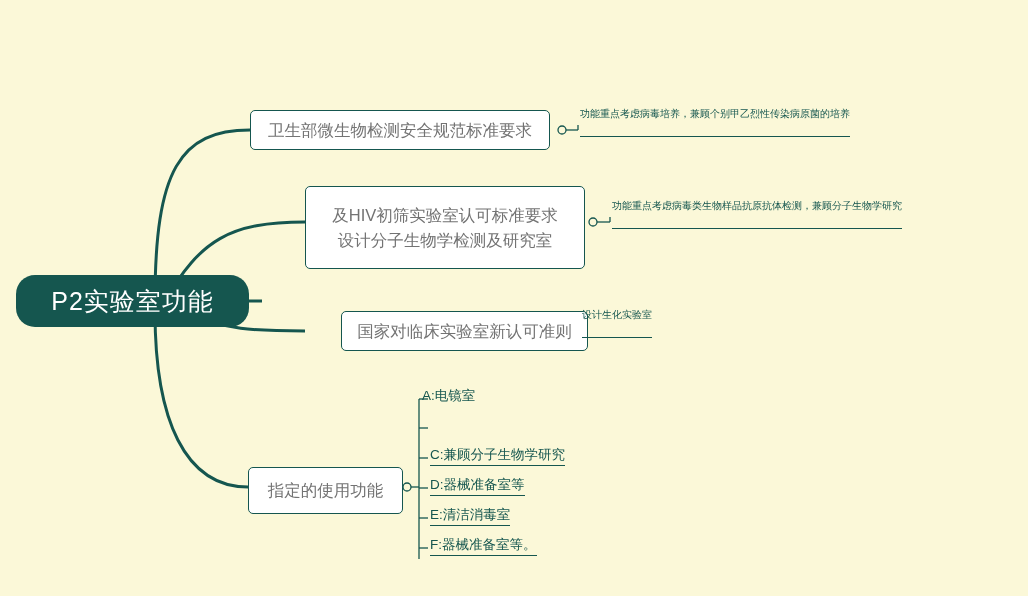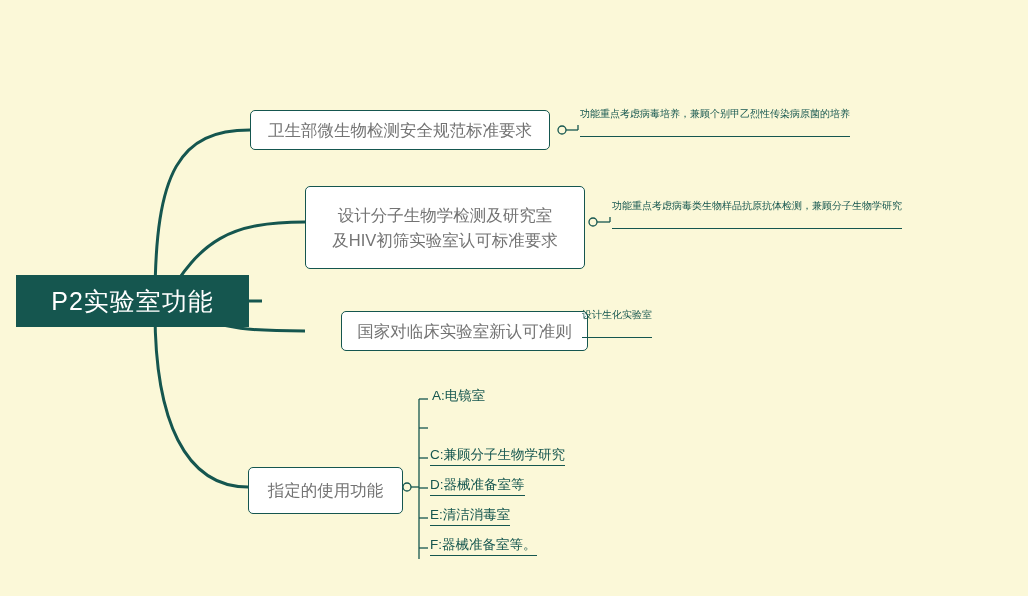"设计分子生物学检测及研究室" span.line { order: before "及HIV初筛实验室认可标准要求" -> after "及HIV初筛实验室认可标准要求" }
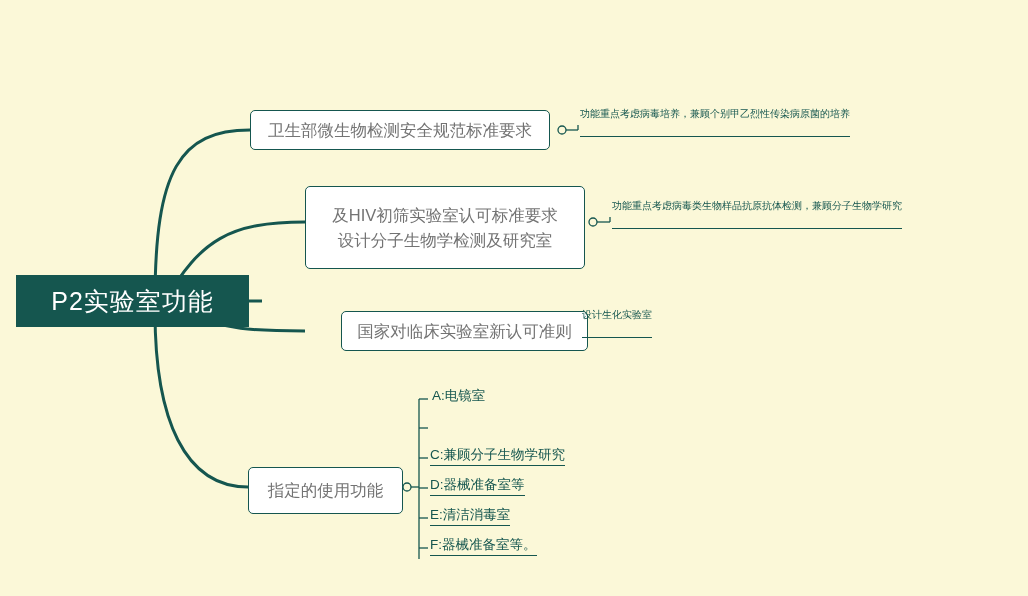"P2实验室功能" .node { border-radius: none -> 19px }
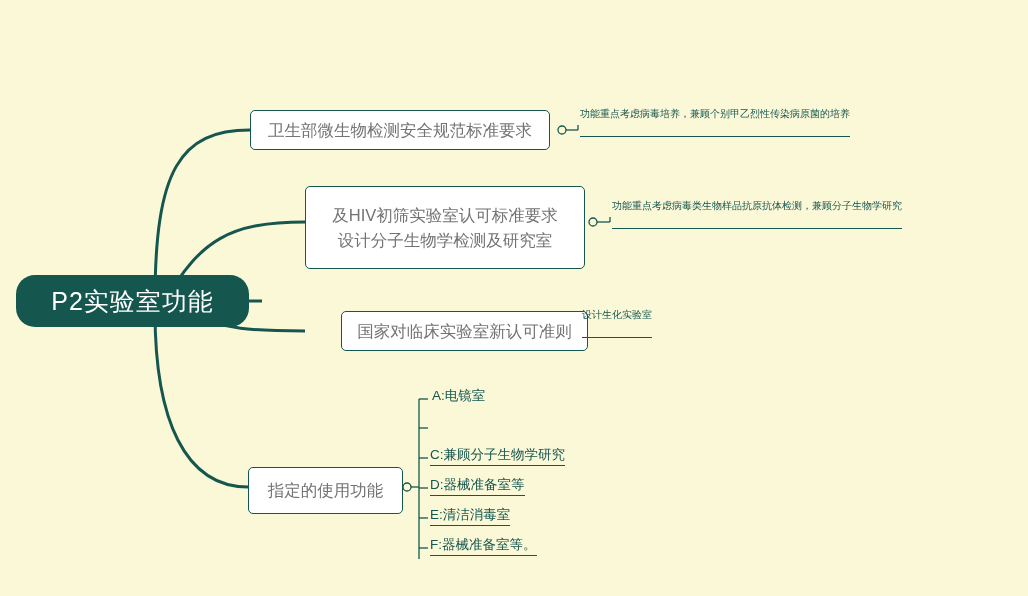"A:电镜室" span.sub-leaf { left: 432px -> 422px }
